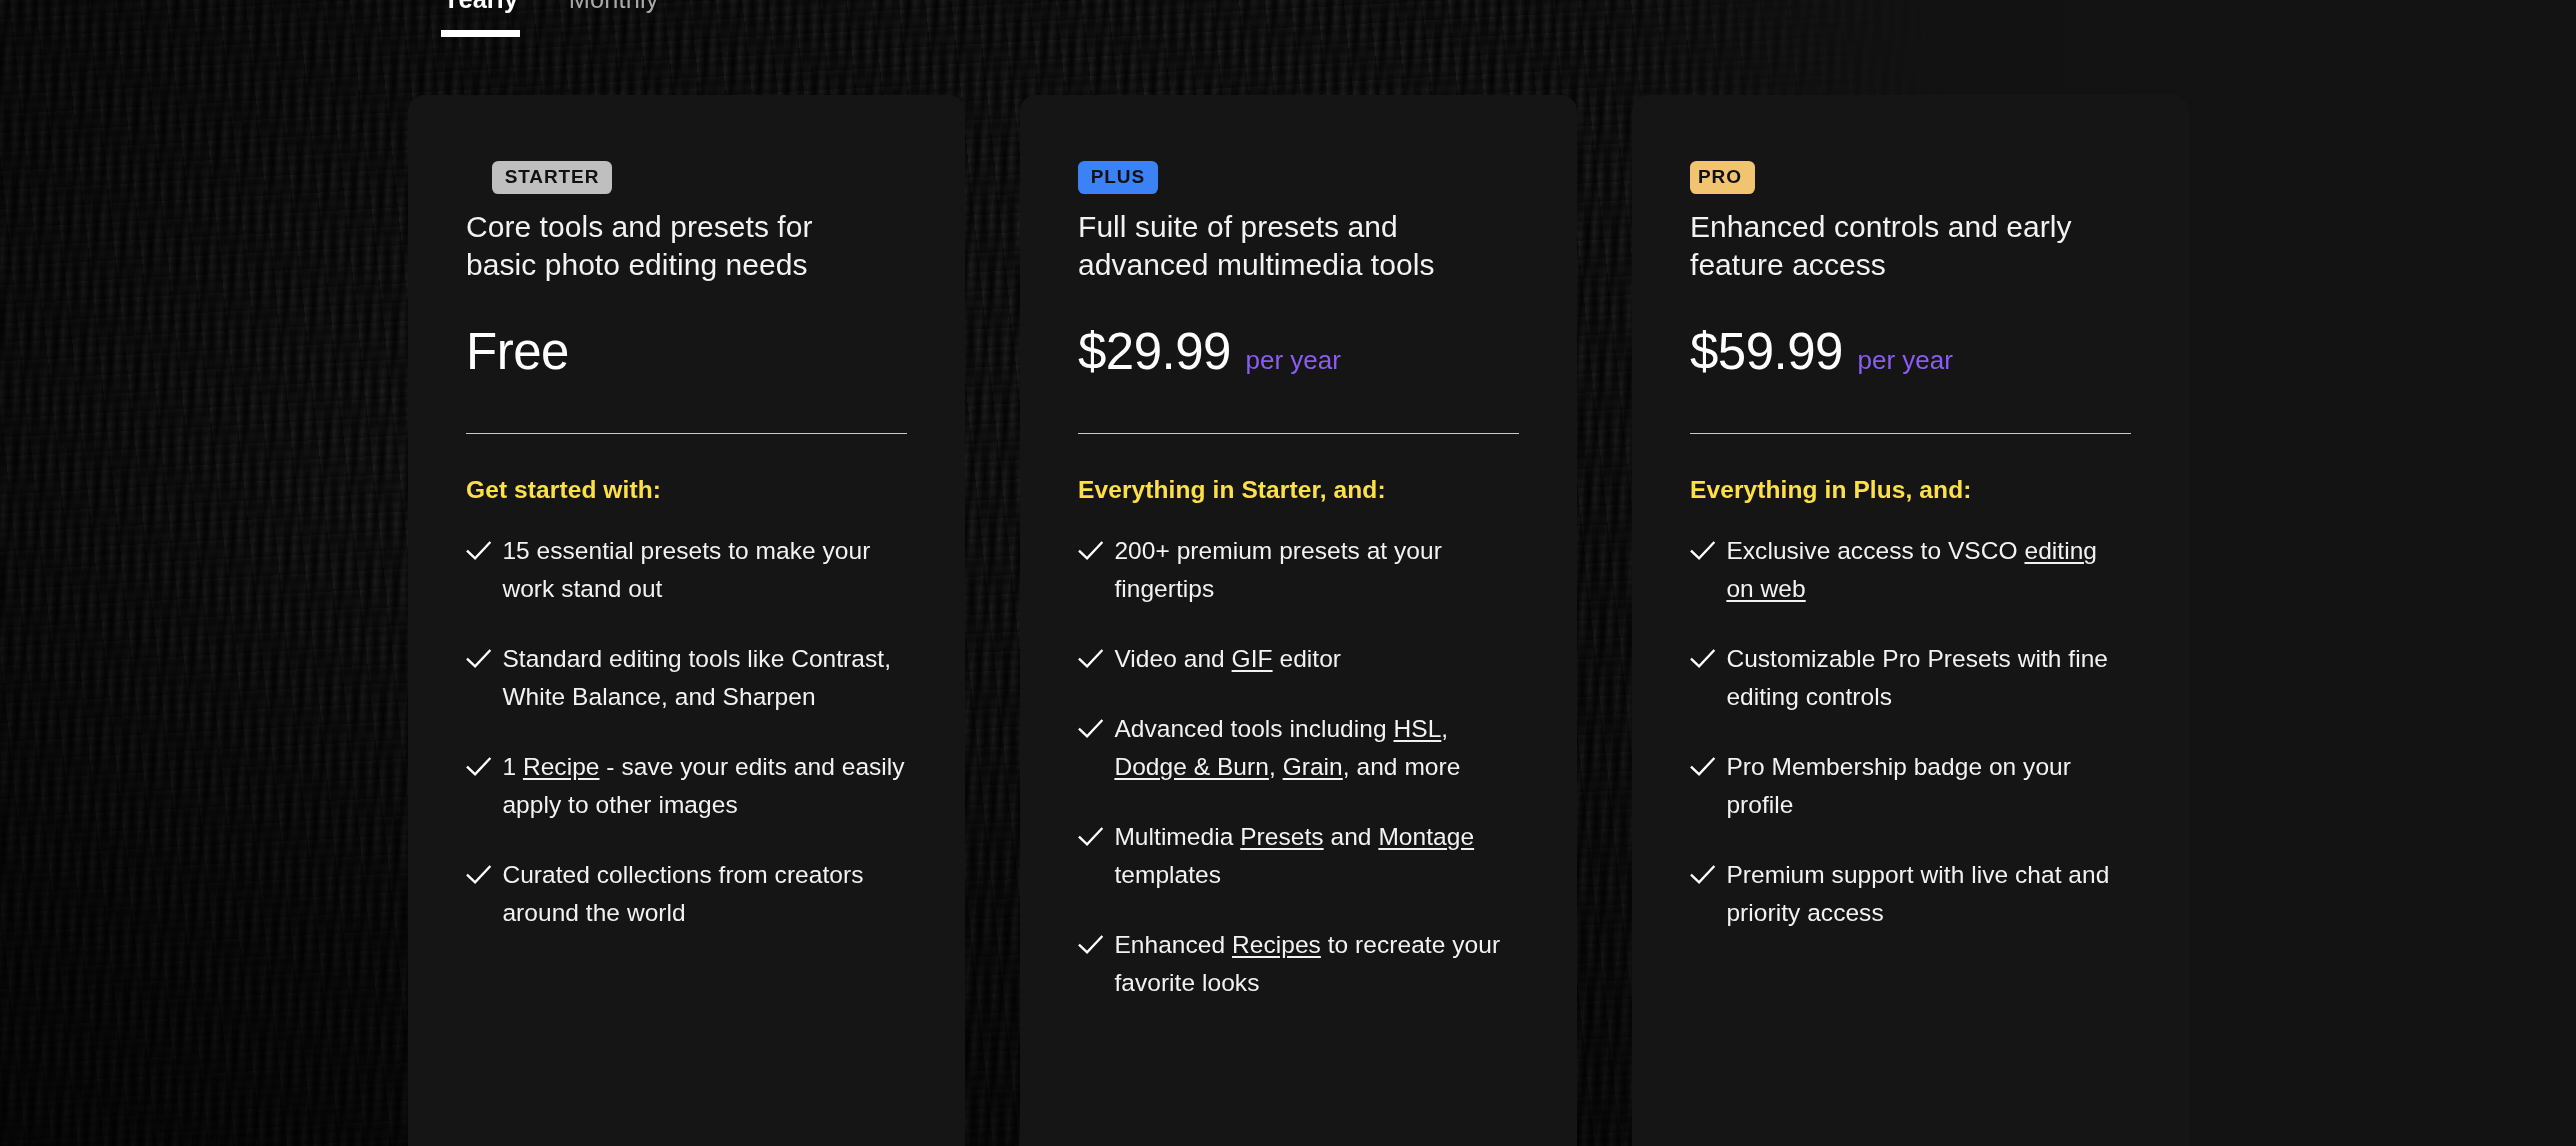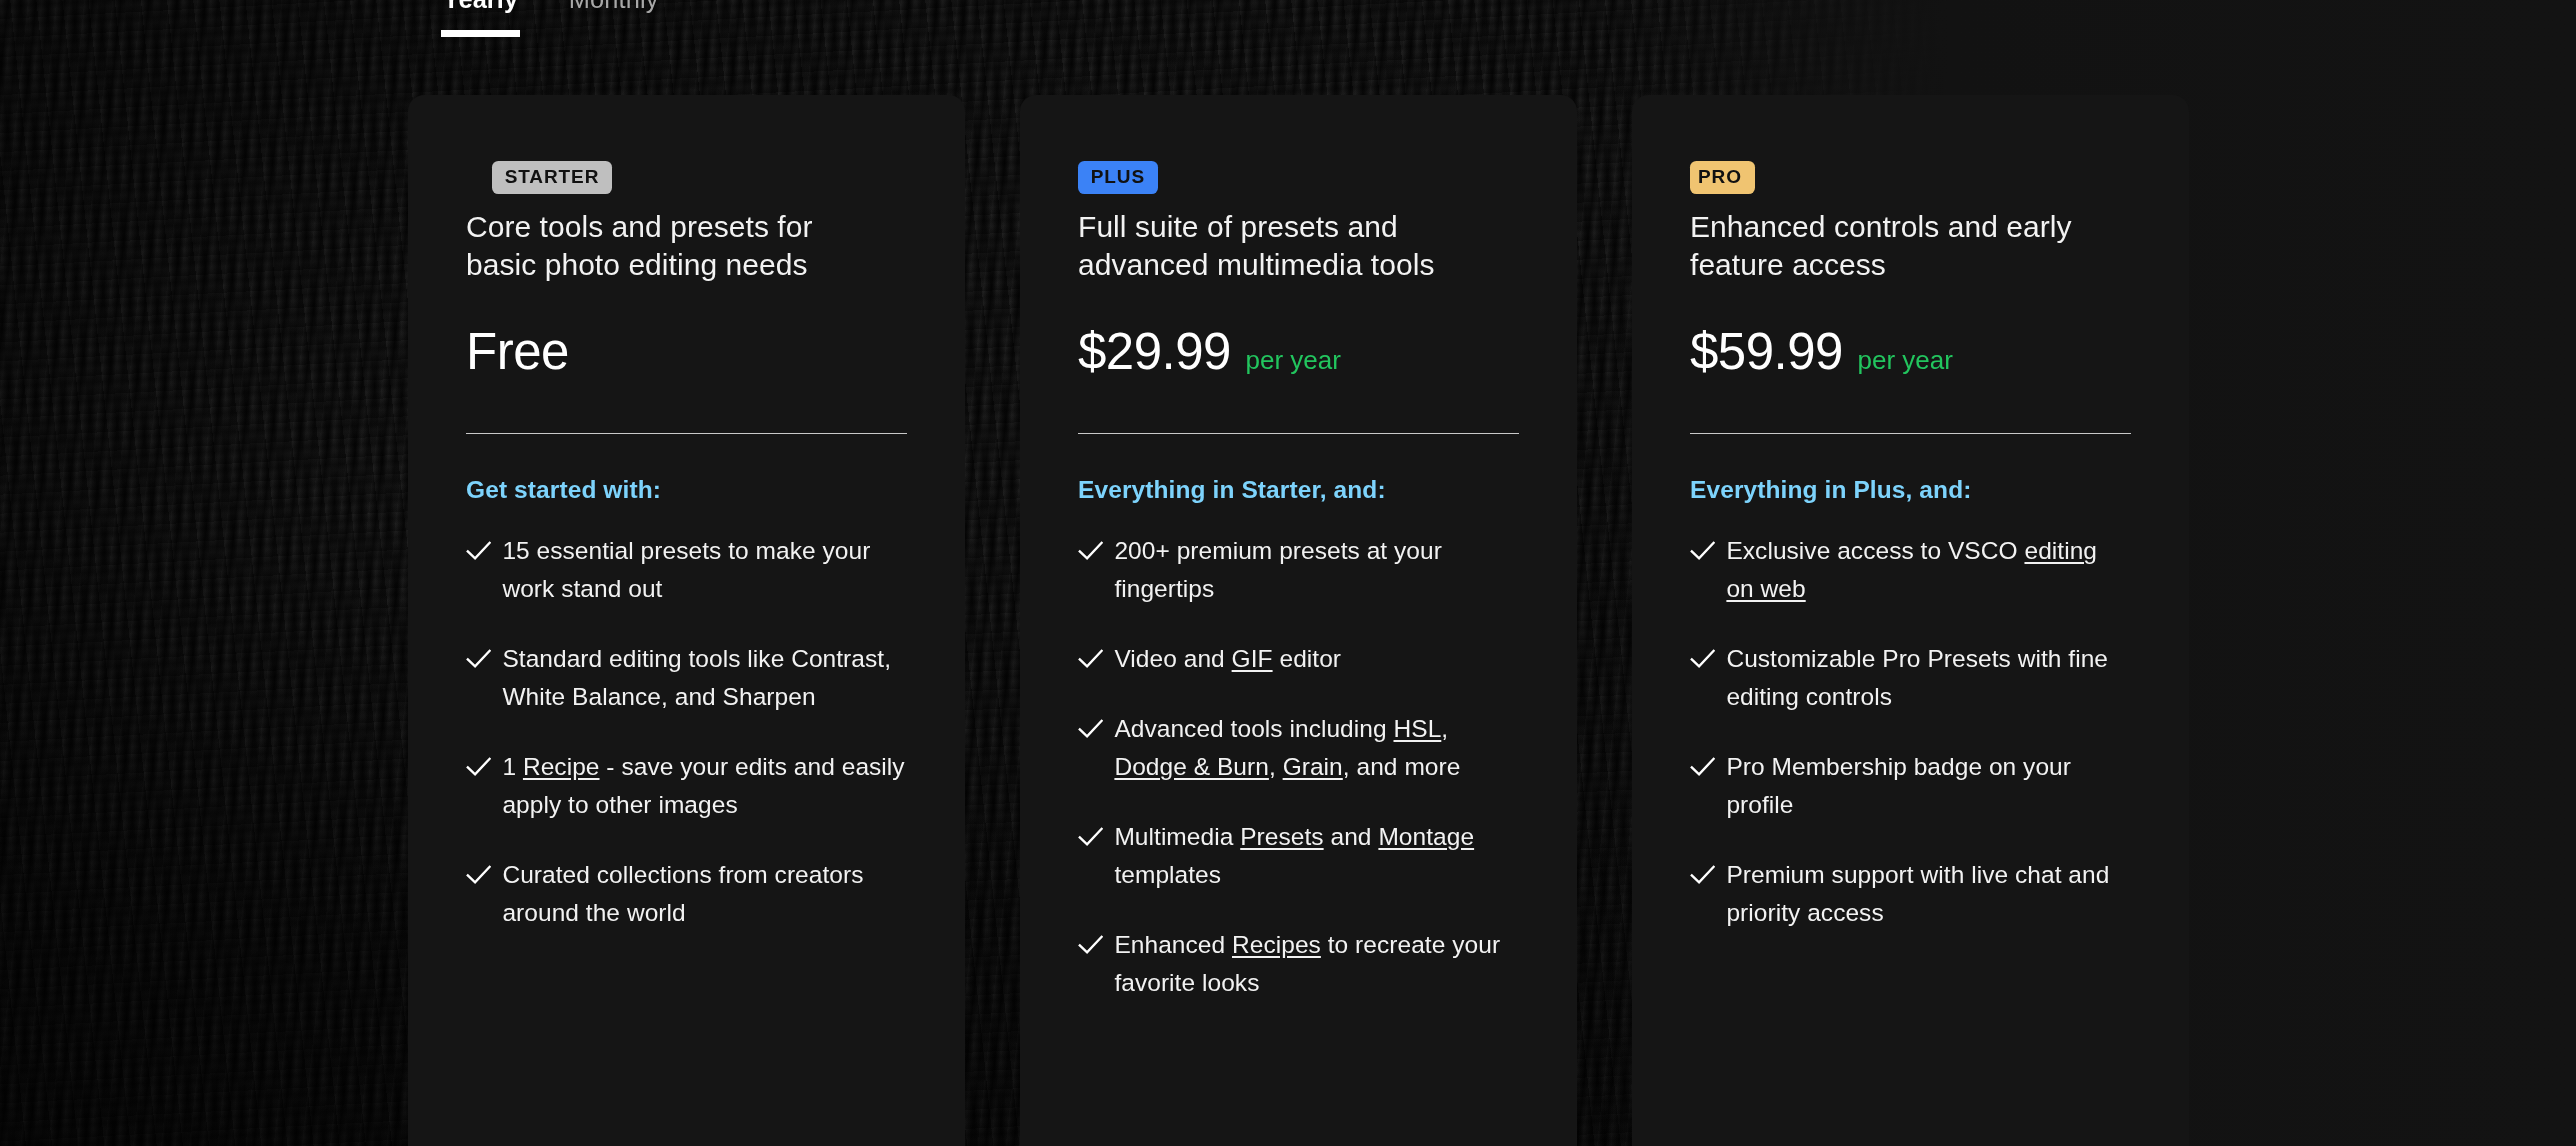"per year" .price-period { color: #22c55e -> #8b5cf6 }
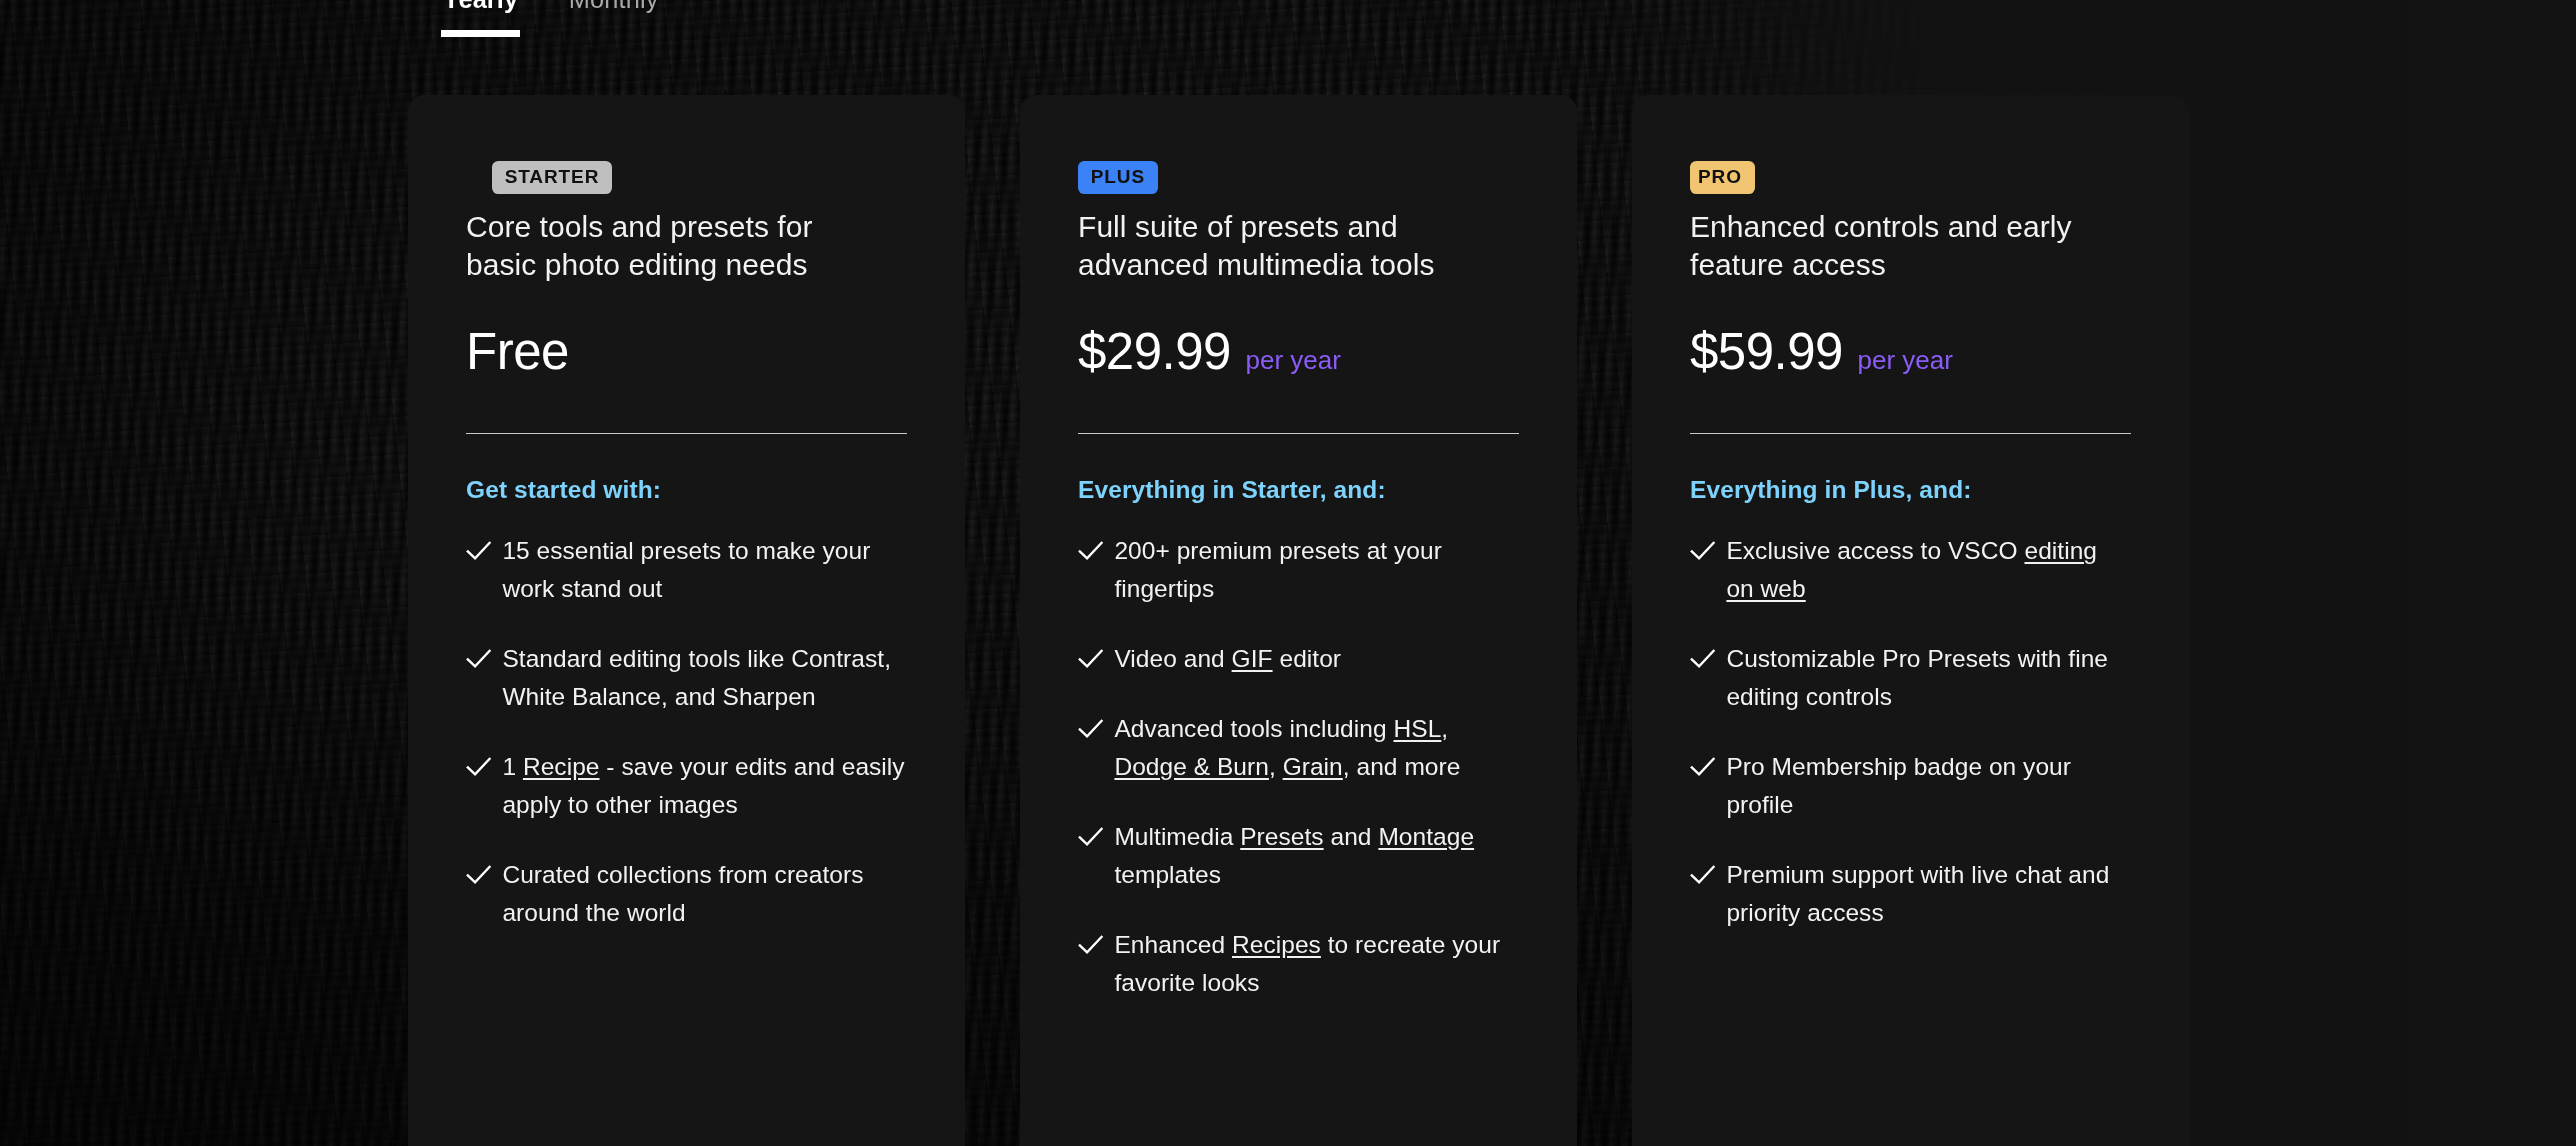"Get started with:" .features-title { color: #7dd3fc -> #fde047 }
